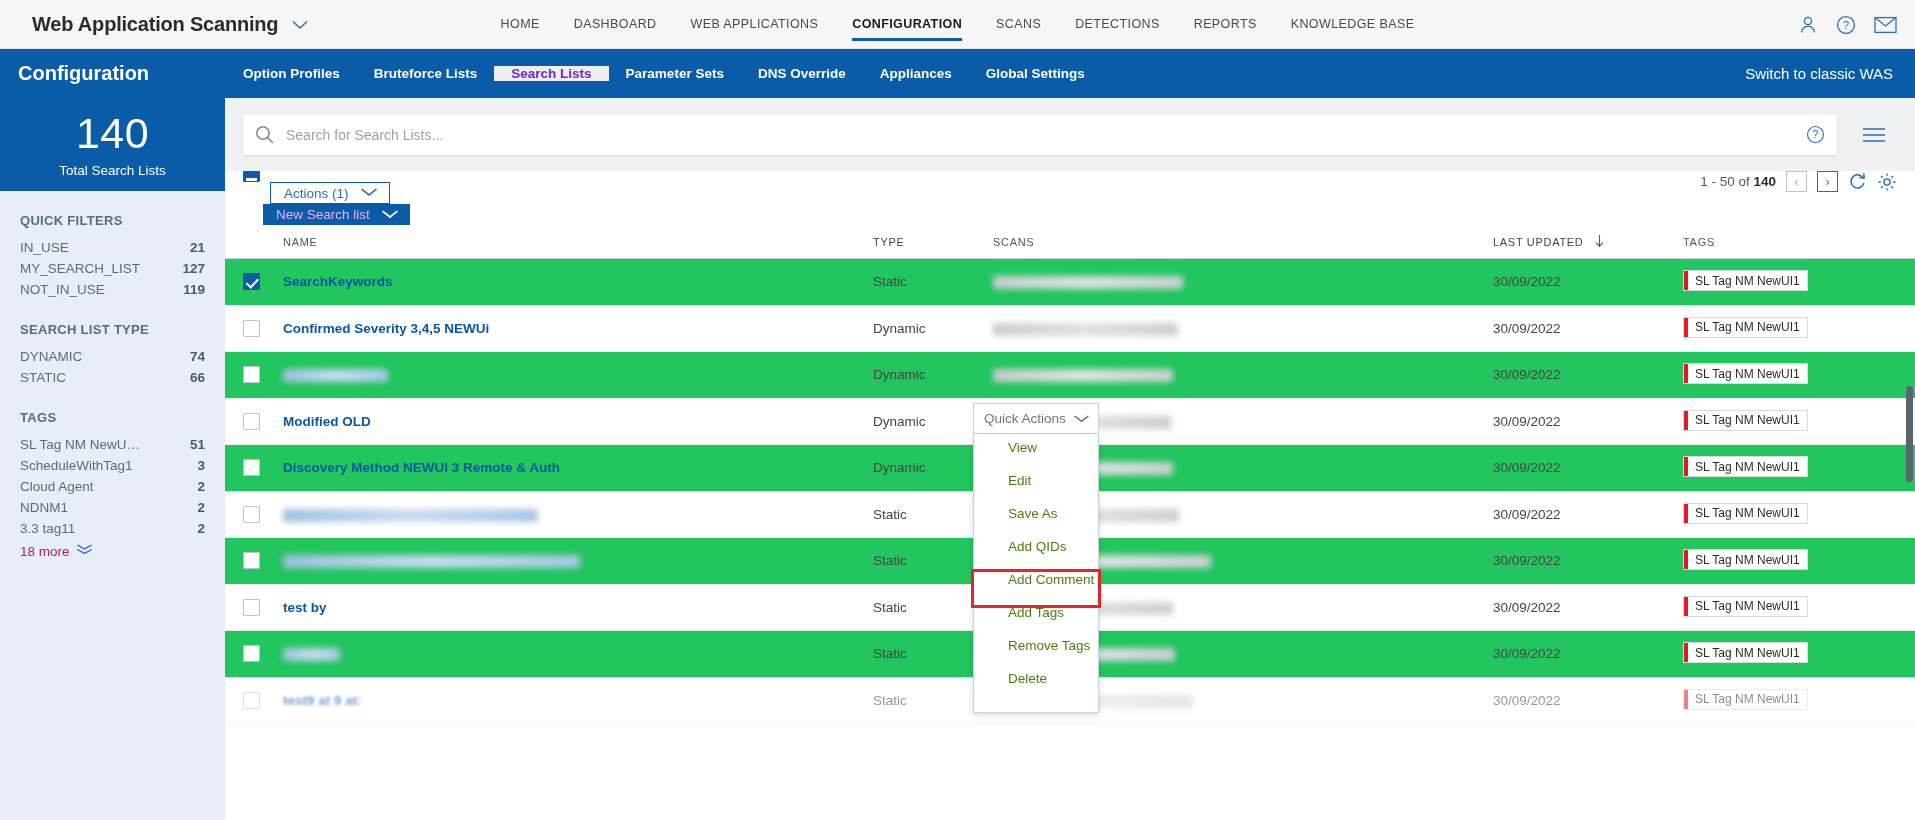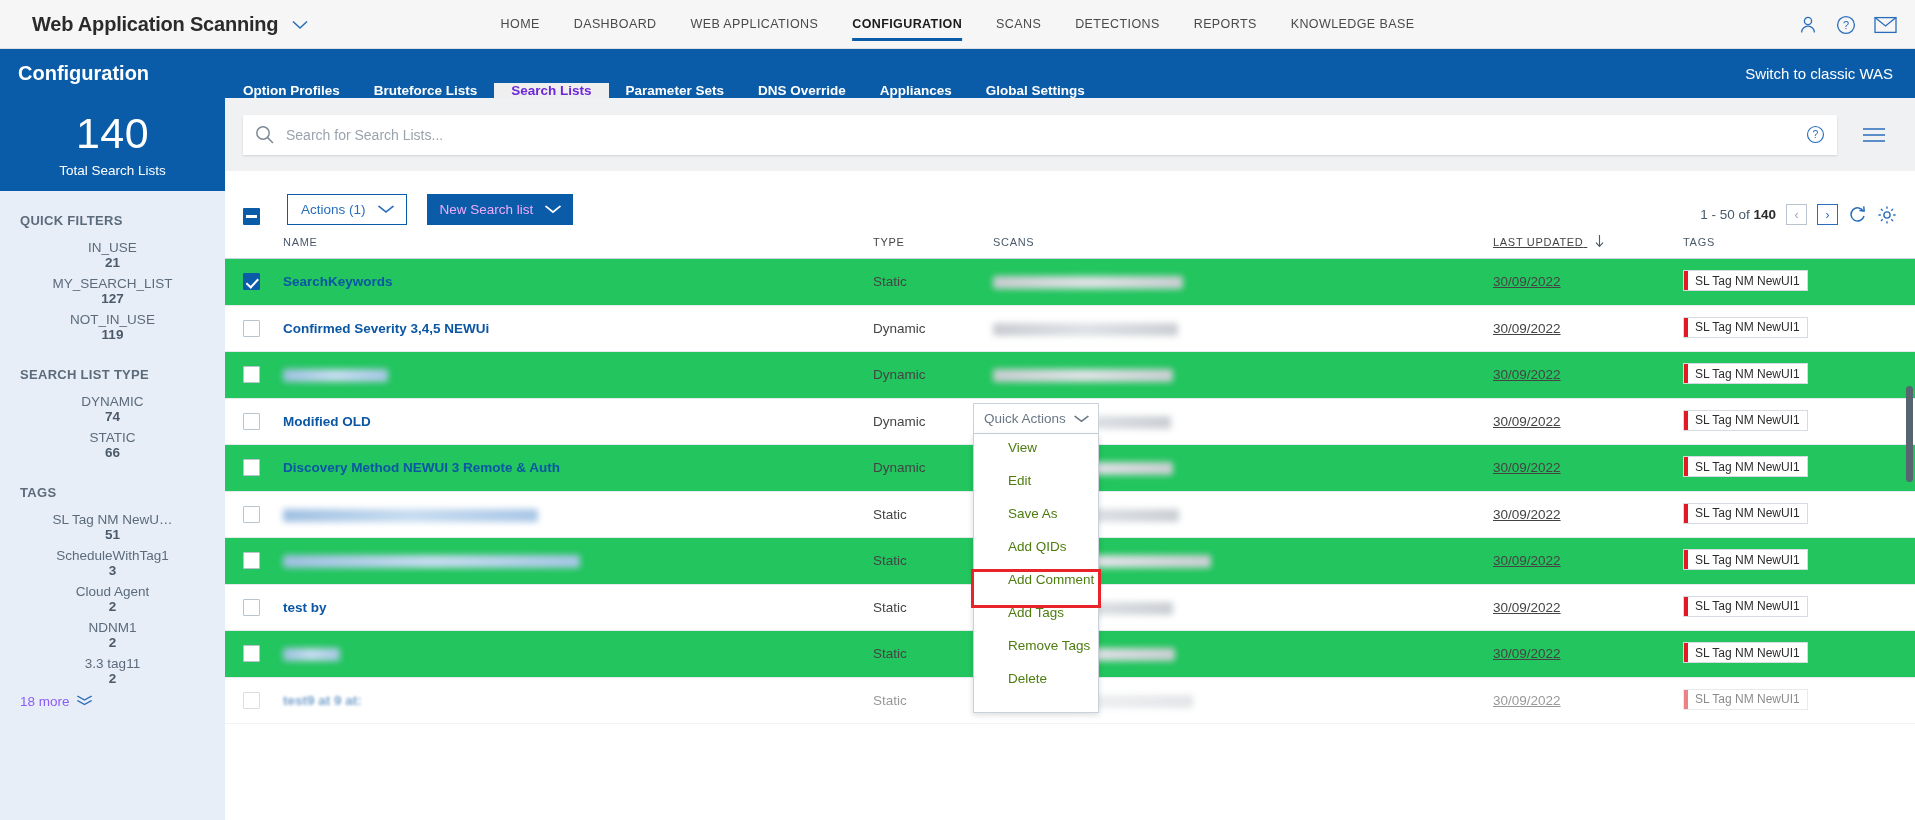"Option Profiles" .subtabs { align-items: flex-end -> center }
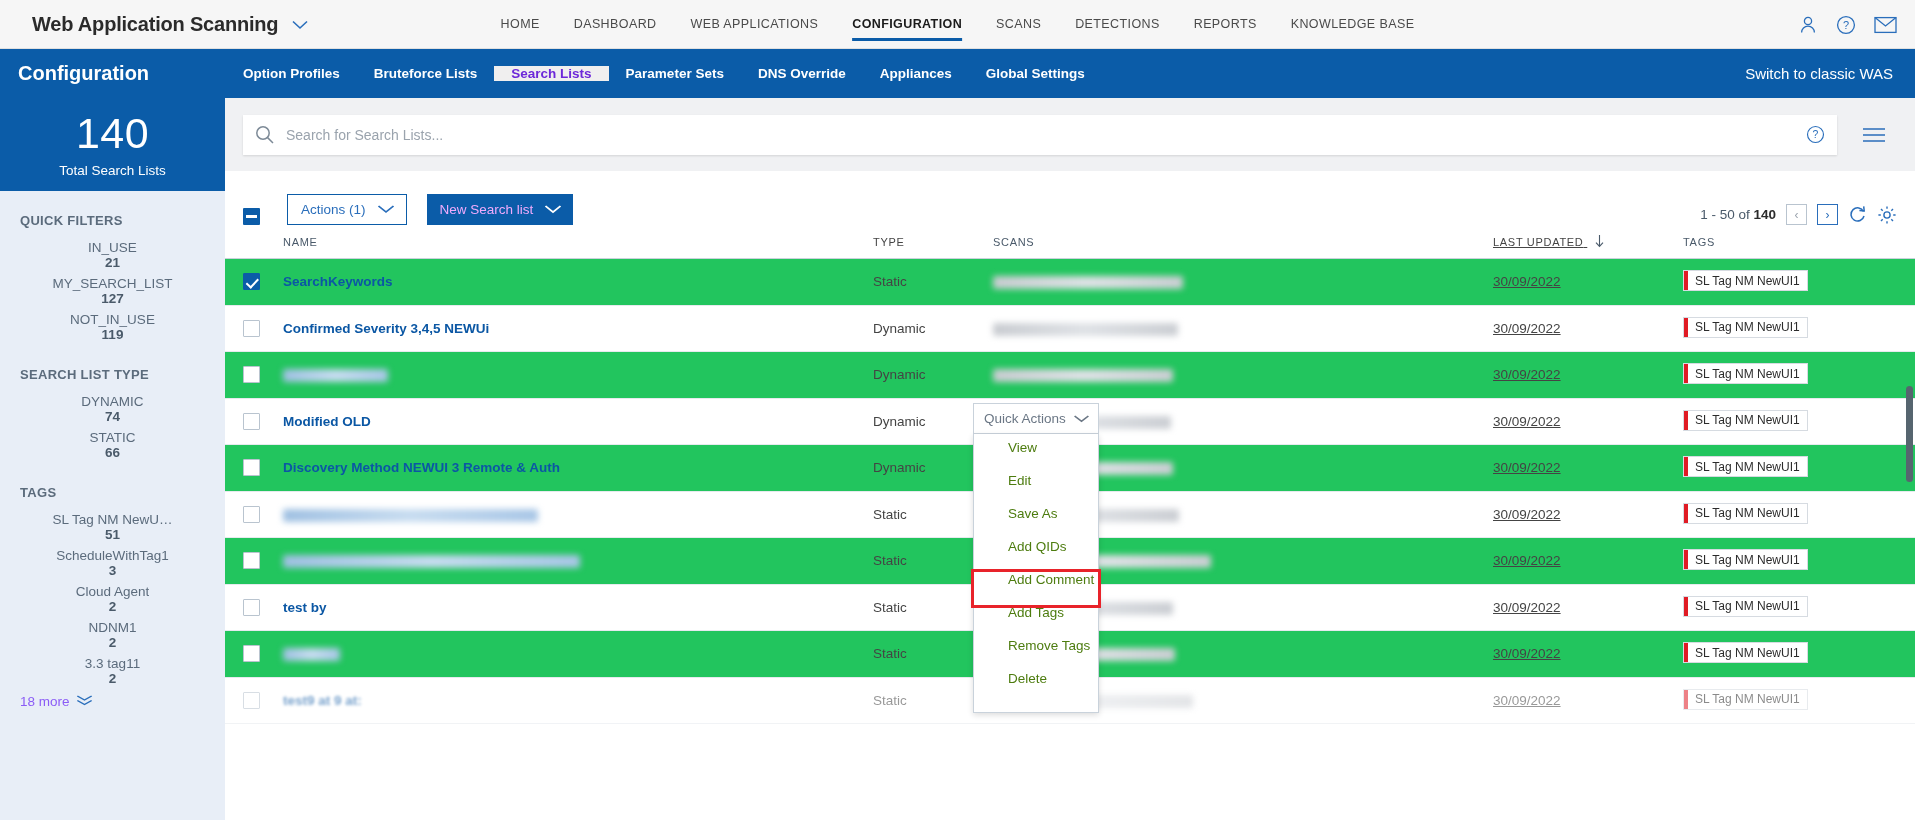"Actions (1)" .toolbar { align-items: flex-end -> flex-start; flex-direction: none -> column }
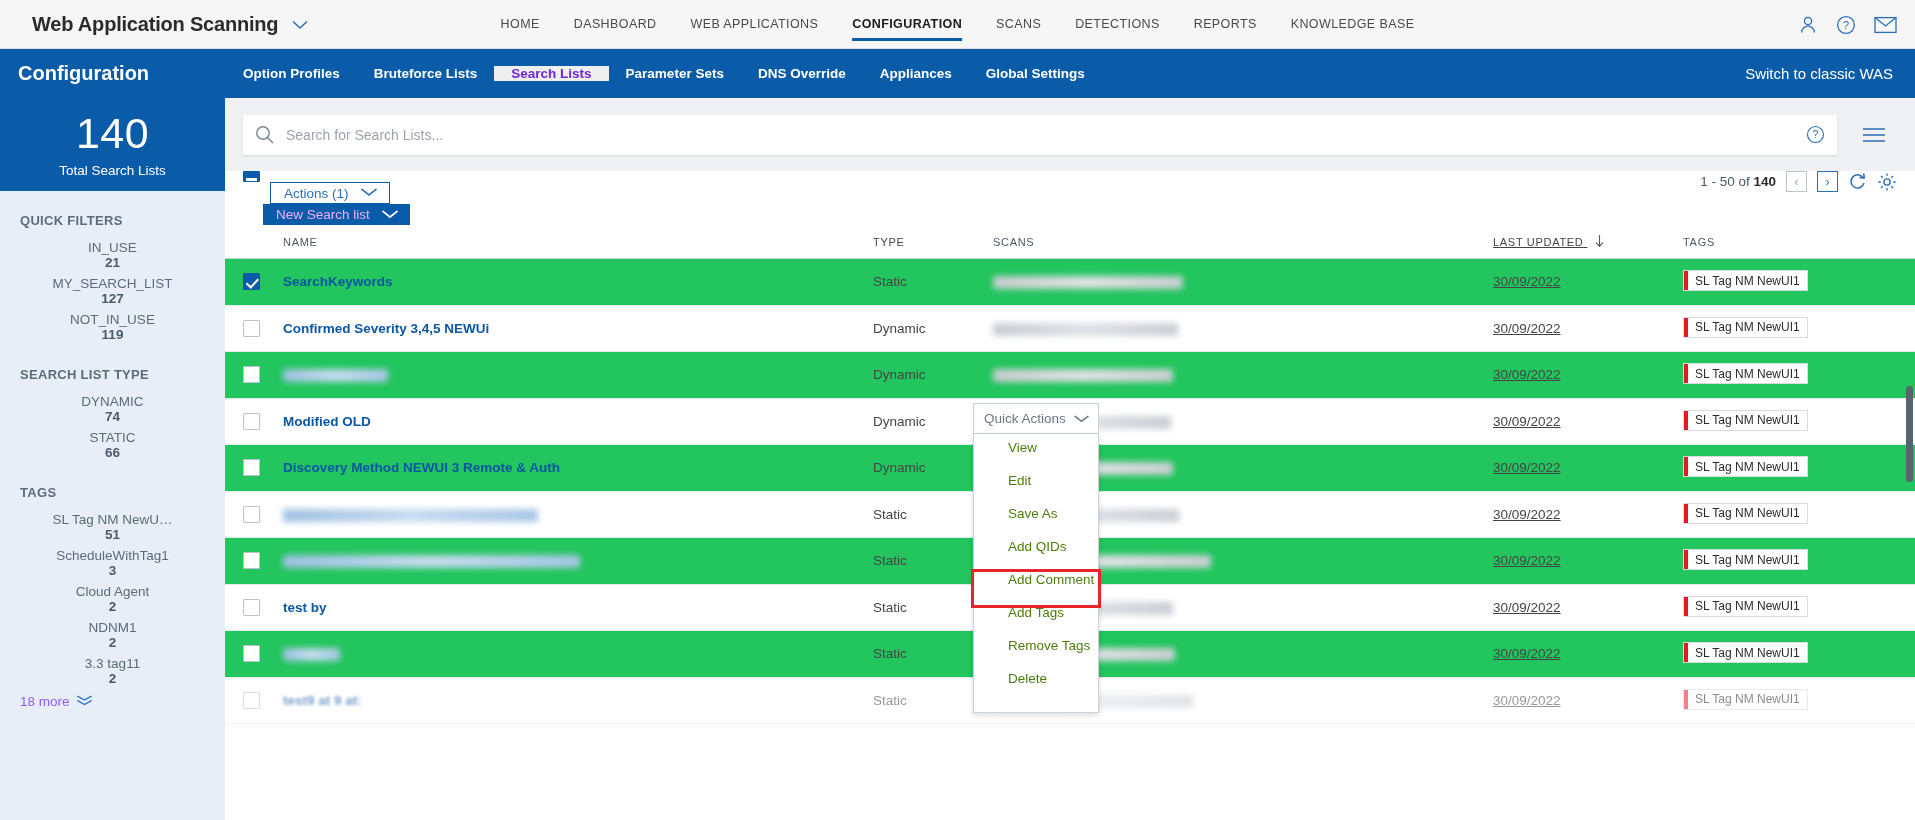"IN_USE" .facet-row { align-items: center -> flex-start; flex-direction: column -> none }
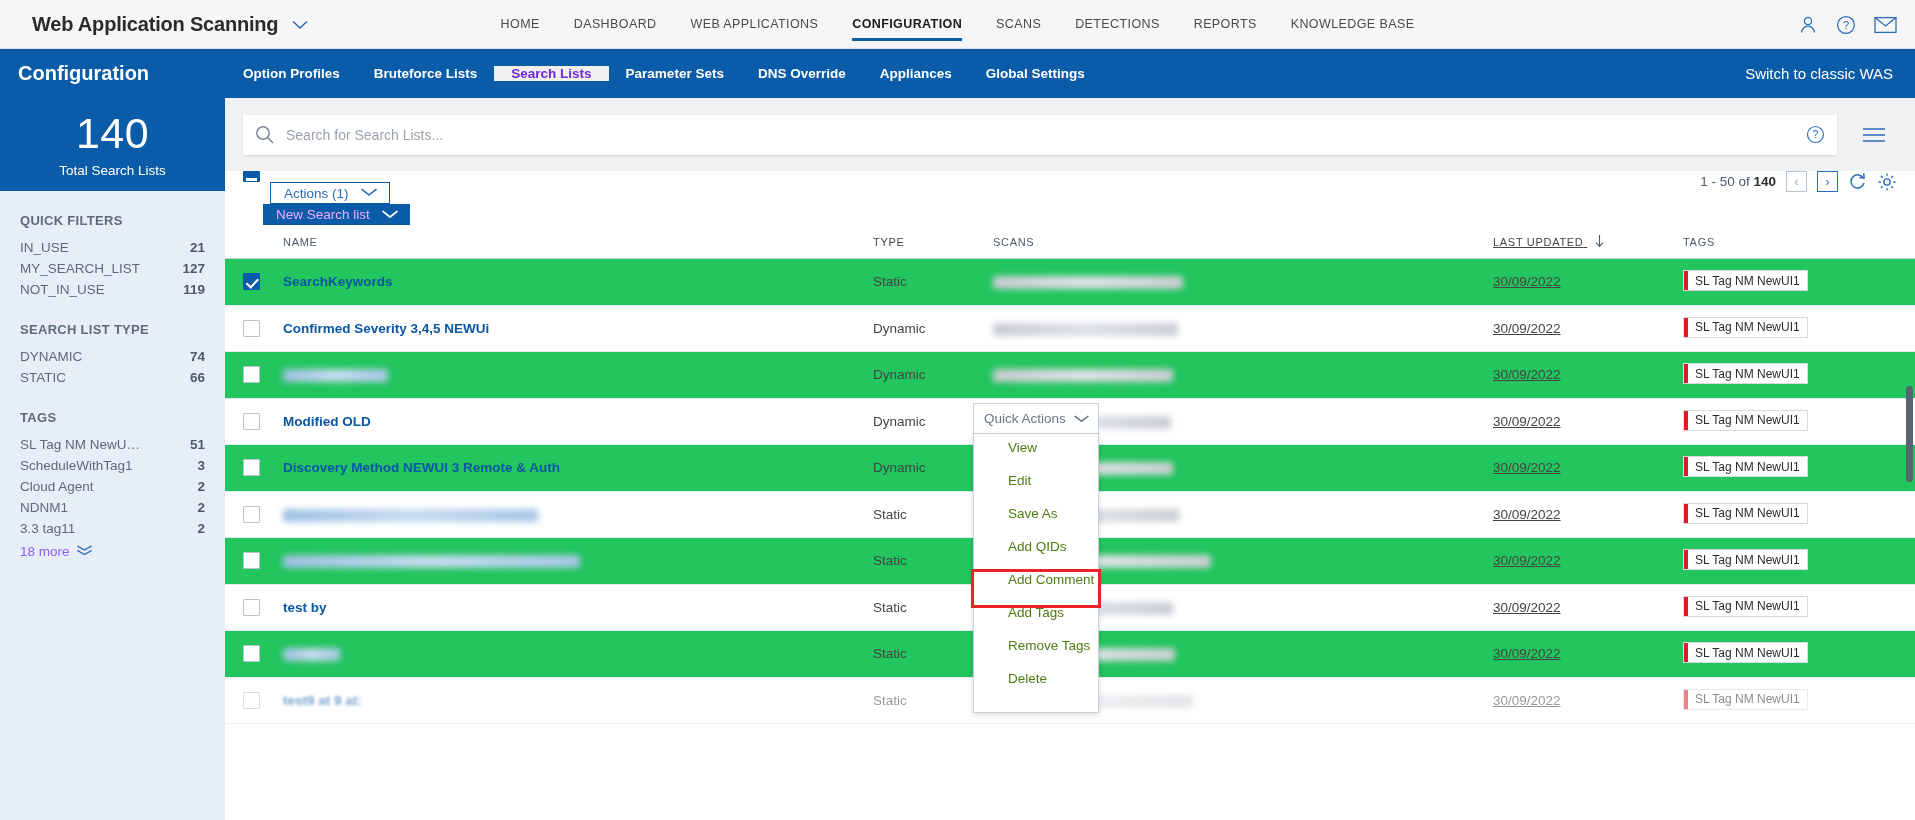"LAST UPDATED" .c-date { text-decoration: underline -> none }
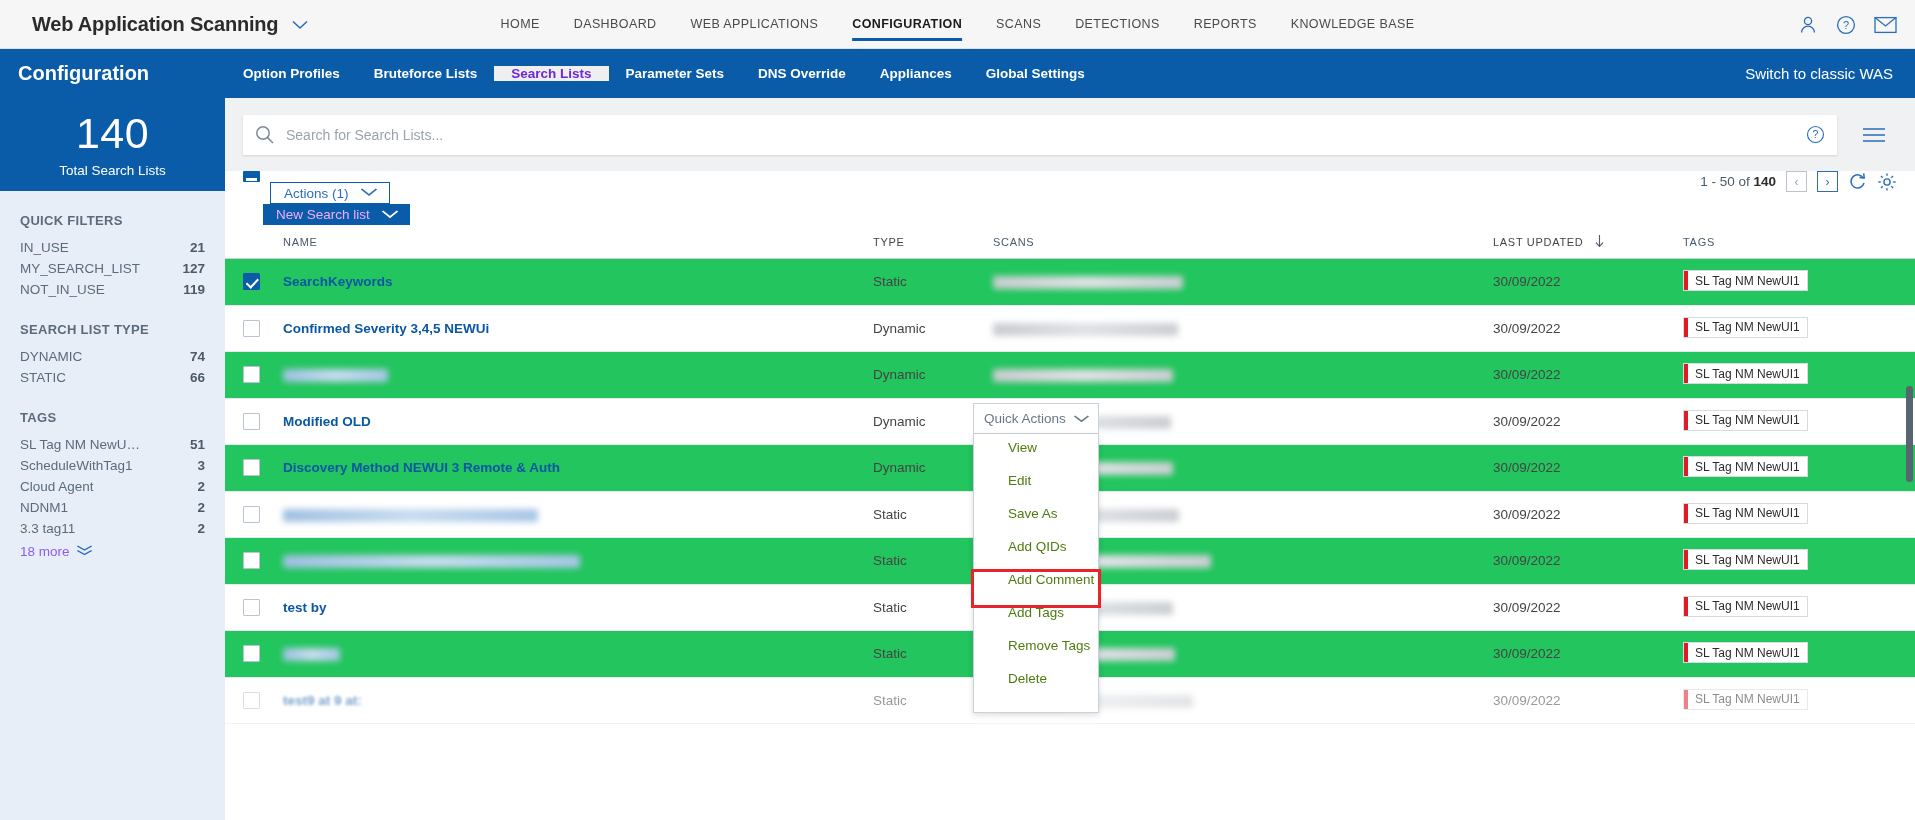"18 more" .more-link { align-items: center -> none; color: #8b5cf6 -> #be185d }
